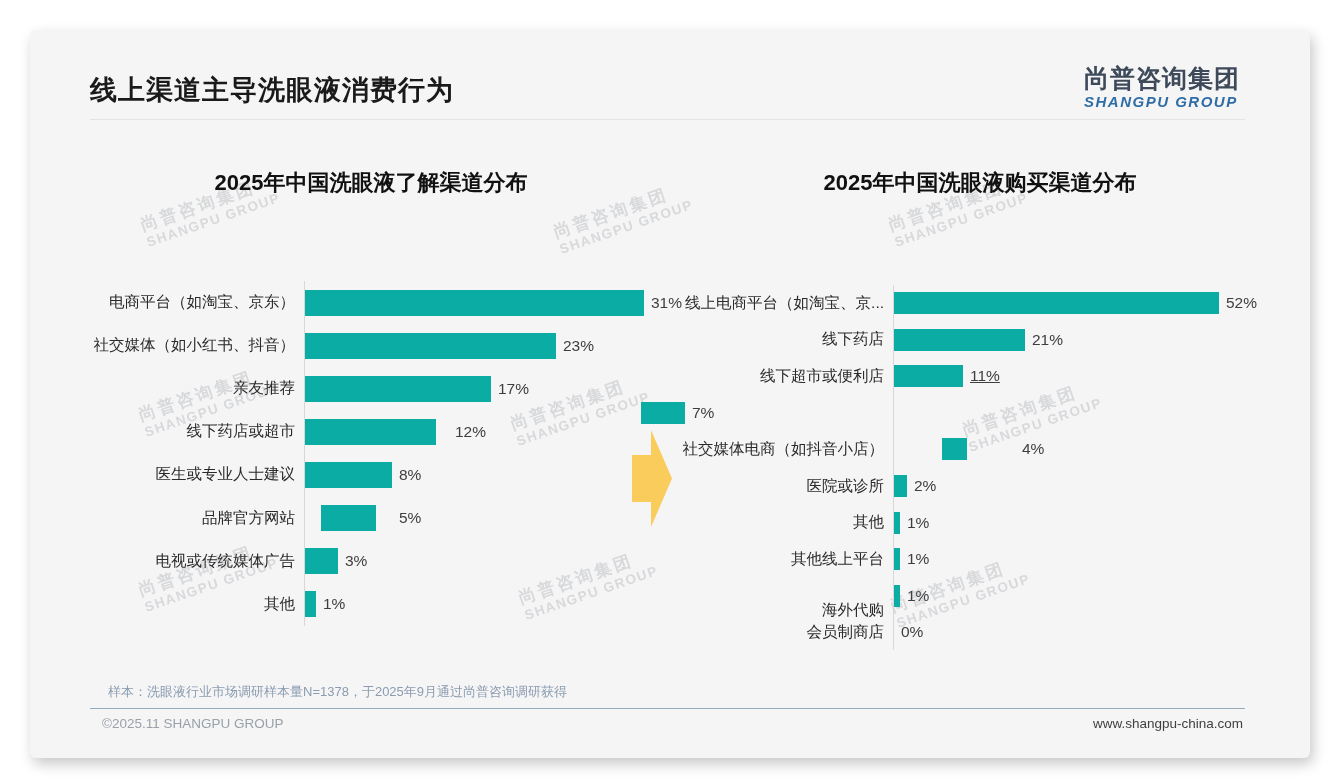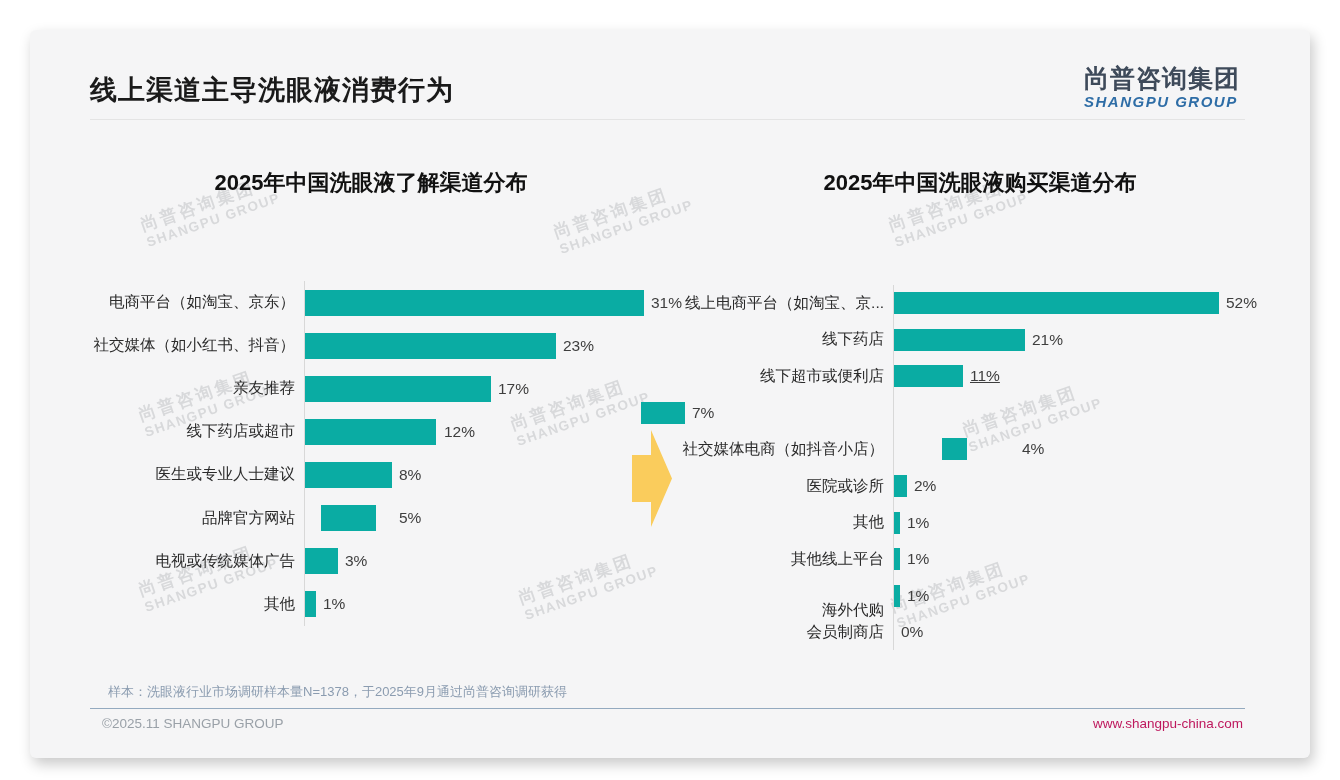"12%" div.bar-value { margin-left: 8px -> 19px }
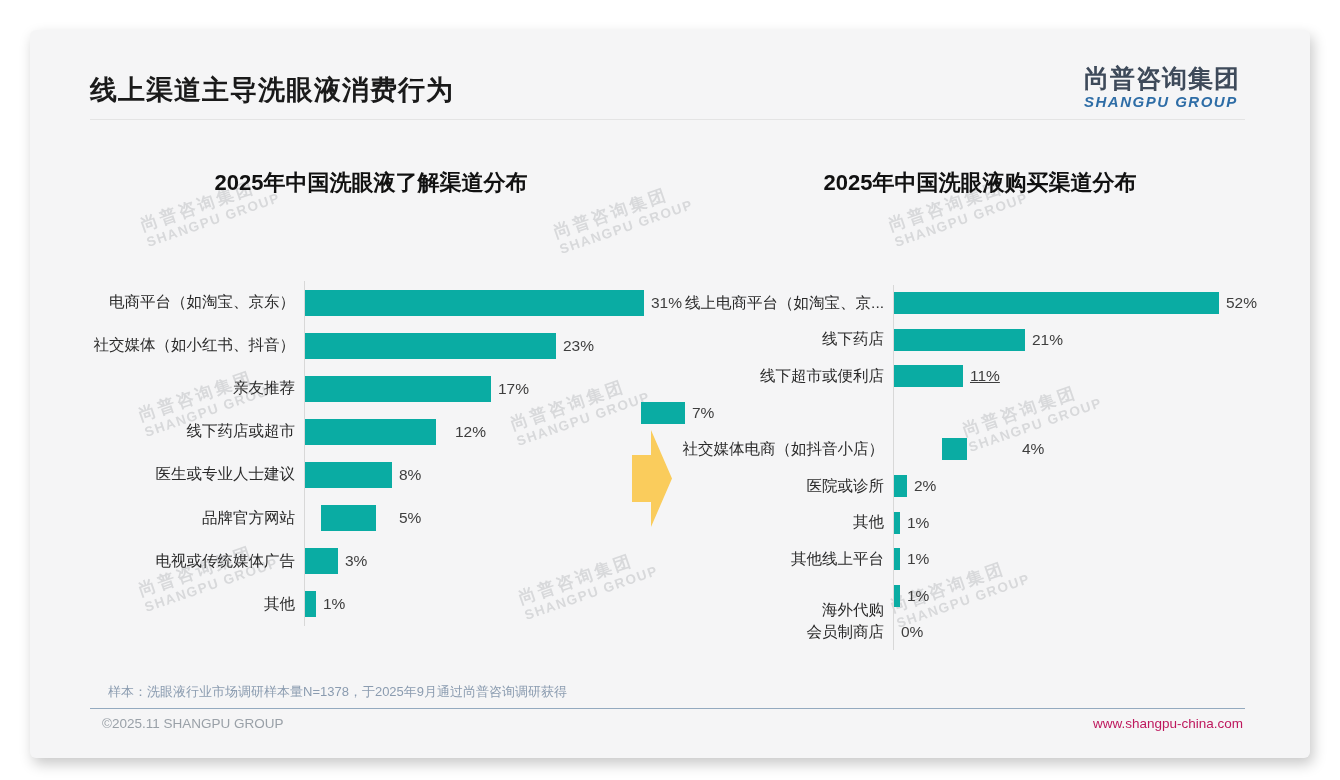"www.shangpu-china.com" .footer-right { color: #be185d -> #404040 }
